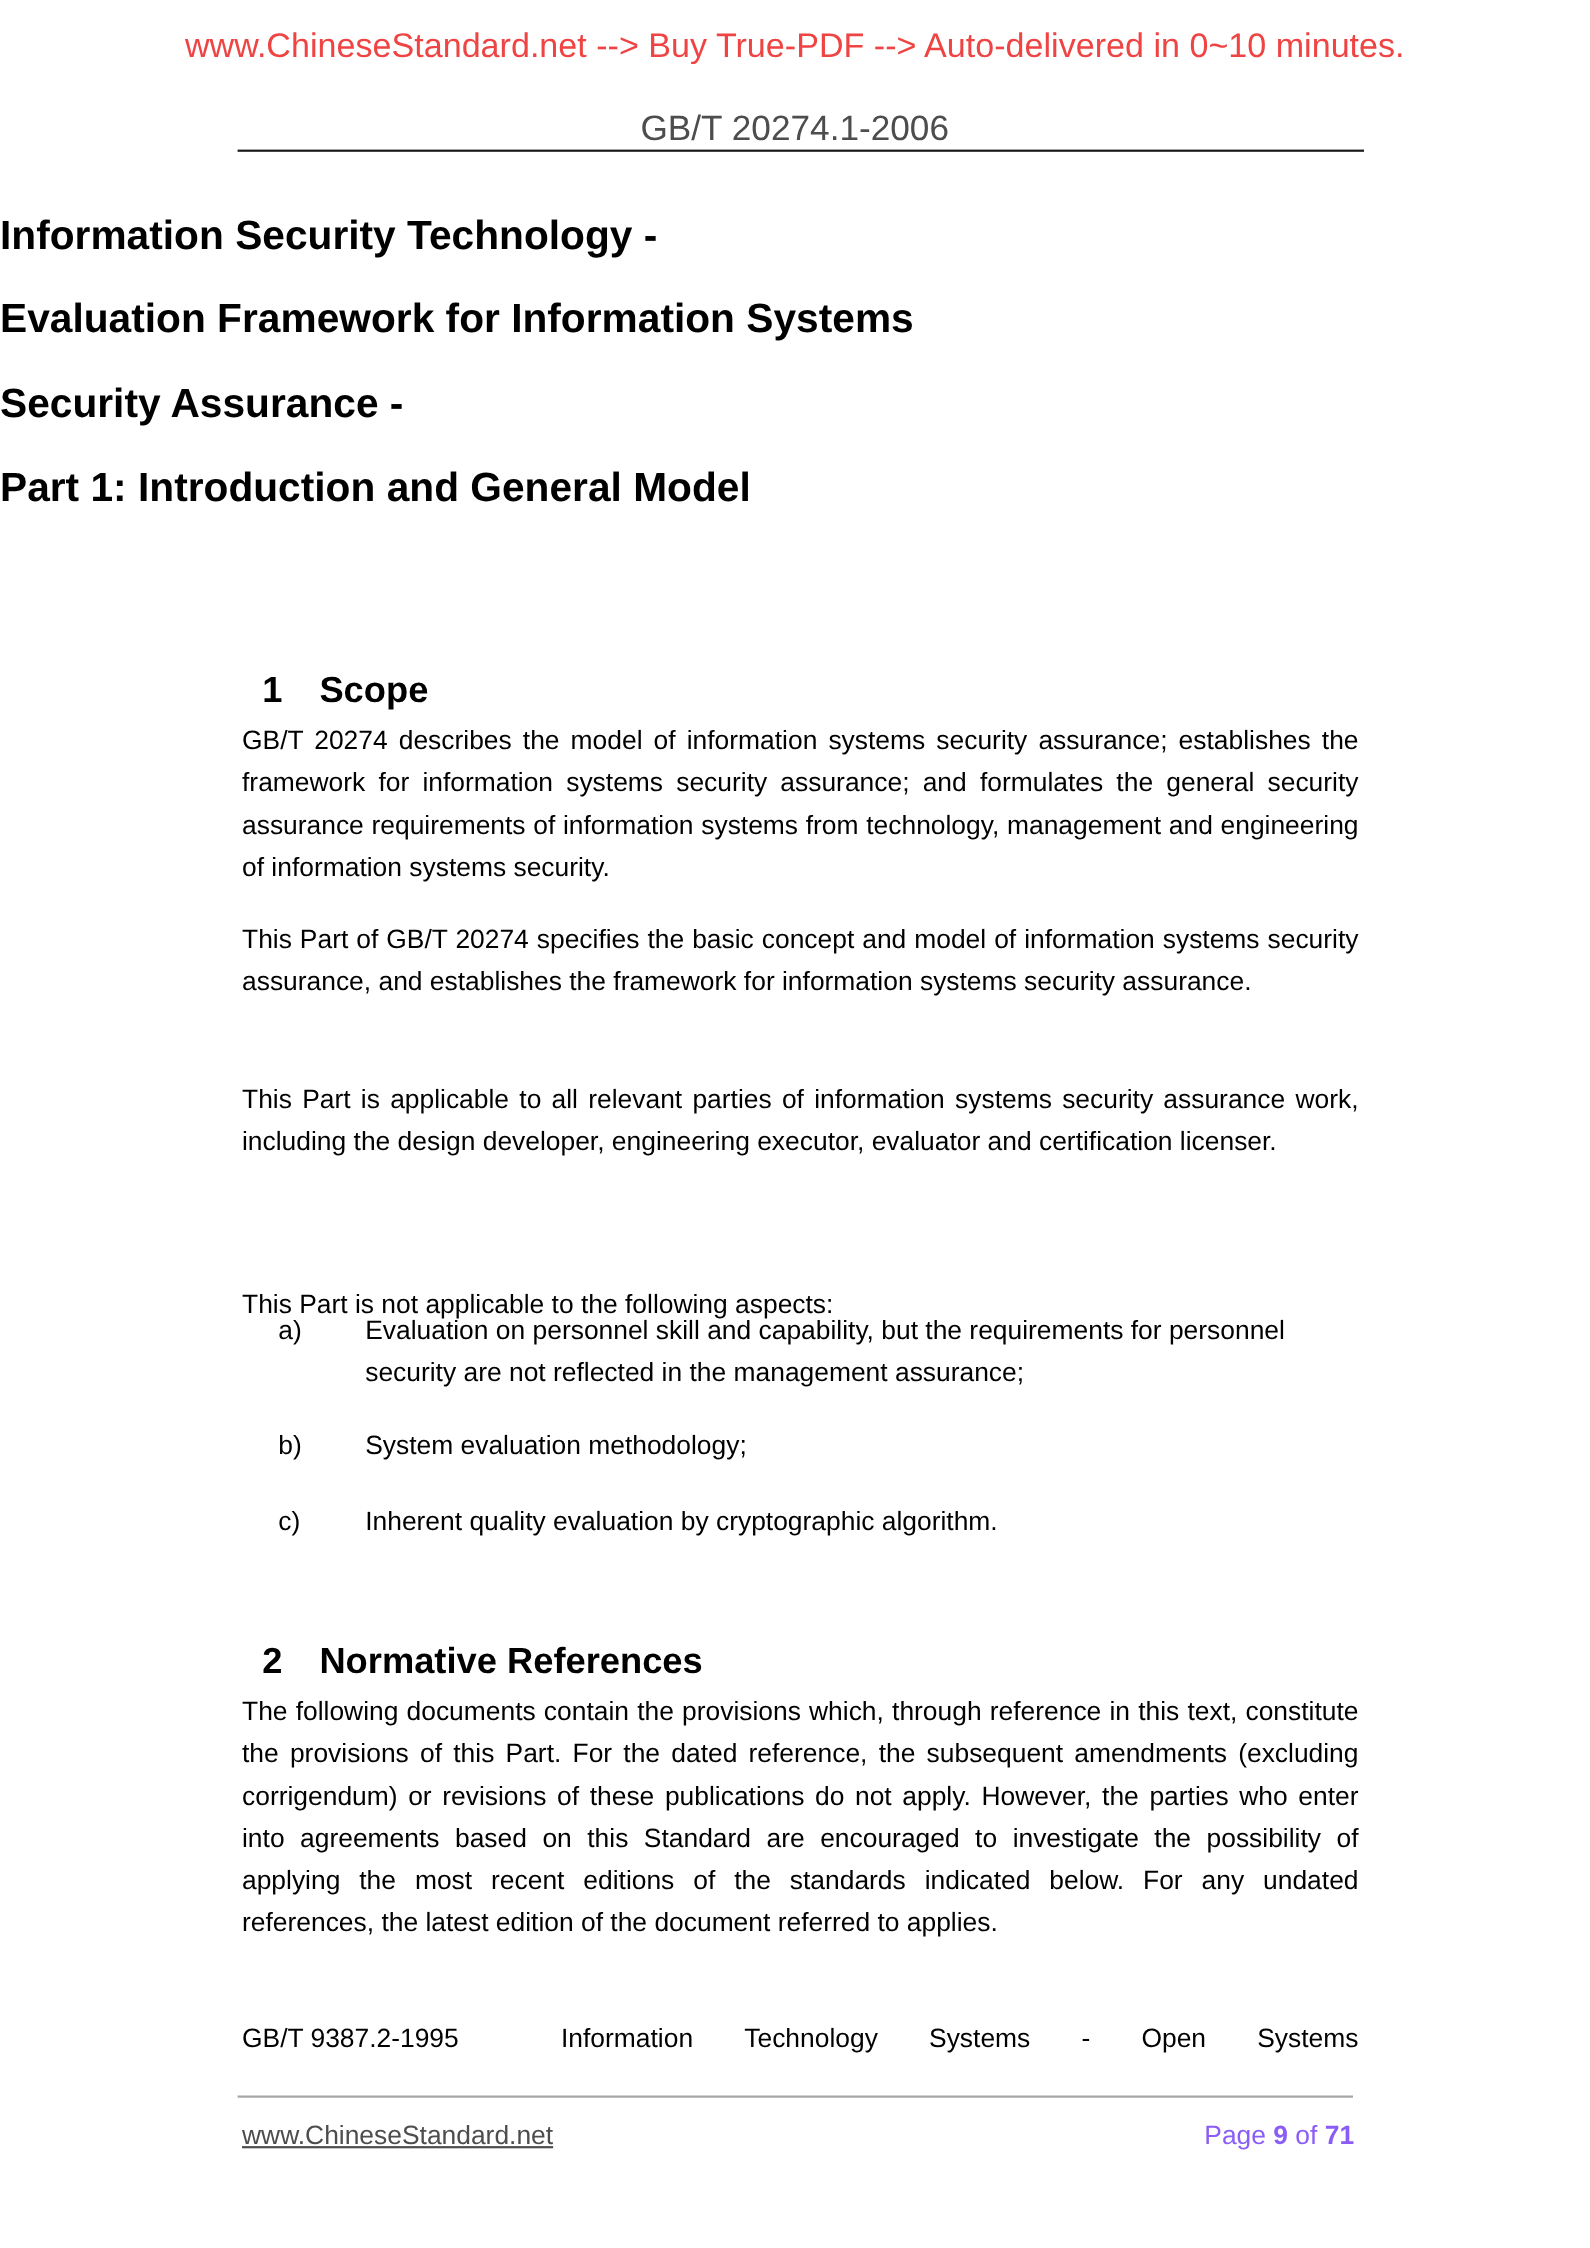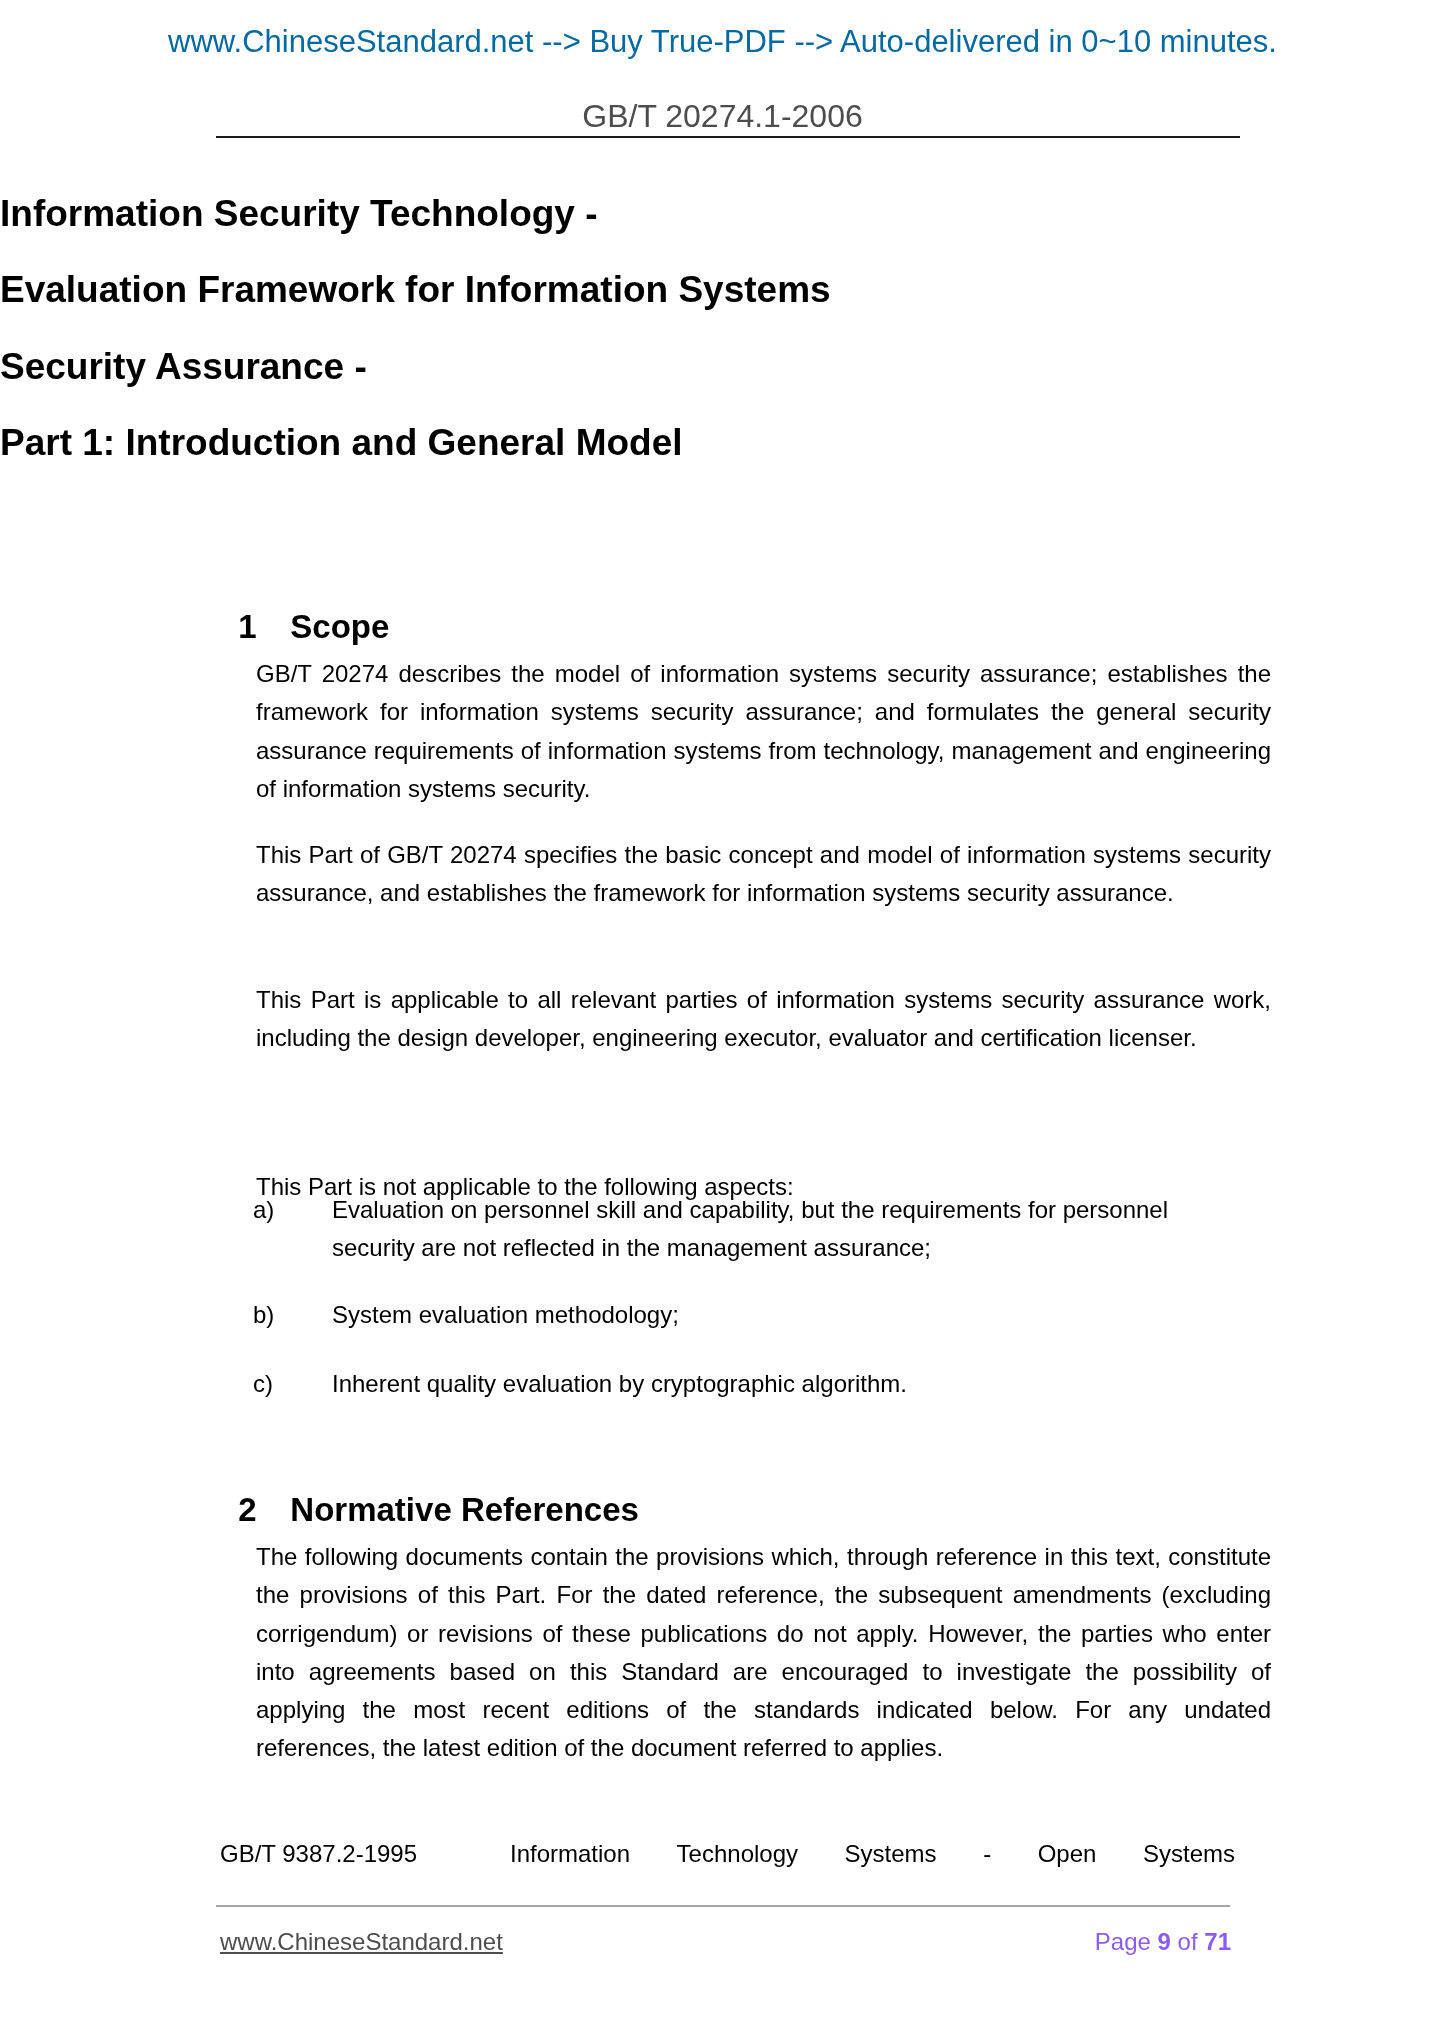"www.ChineseStandard.net --> Buy True-PDF" .hdr1 { color: #0369a1 -> #ef4444 }
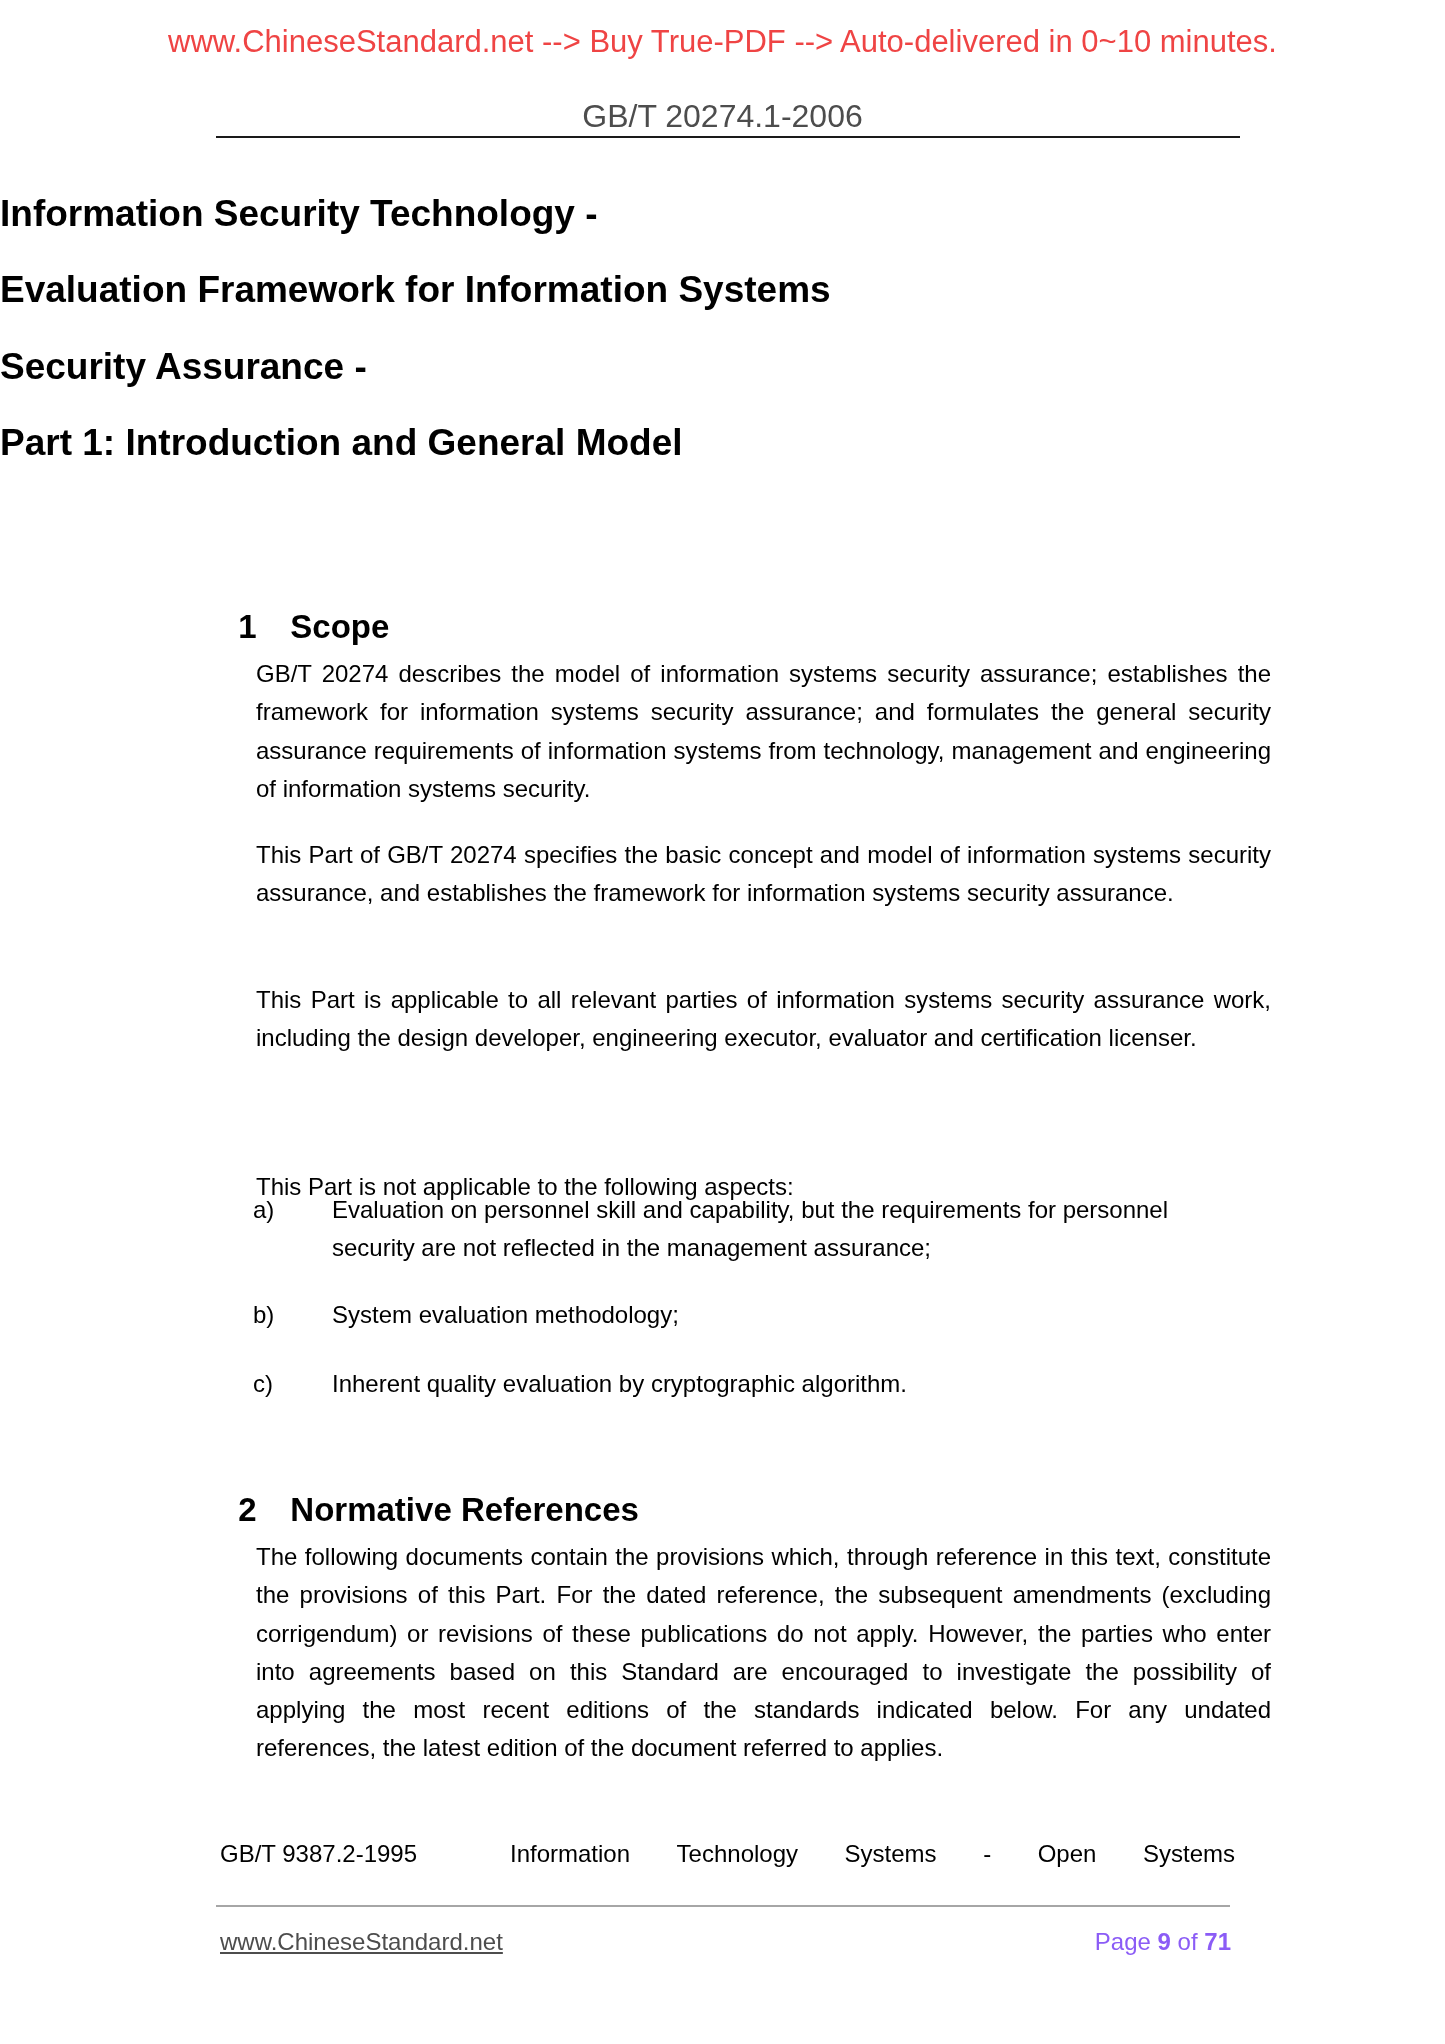"GB/T 20274 describes the model" .para { margin-left: 36px -> none }
